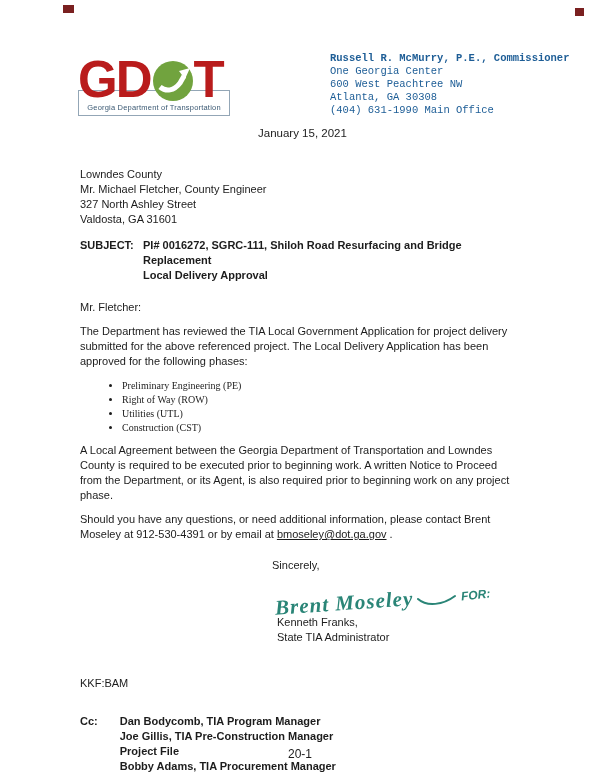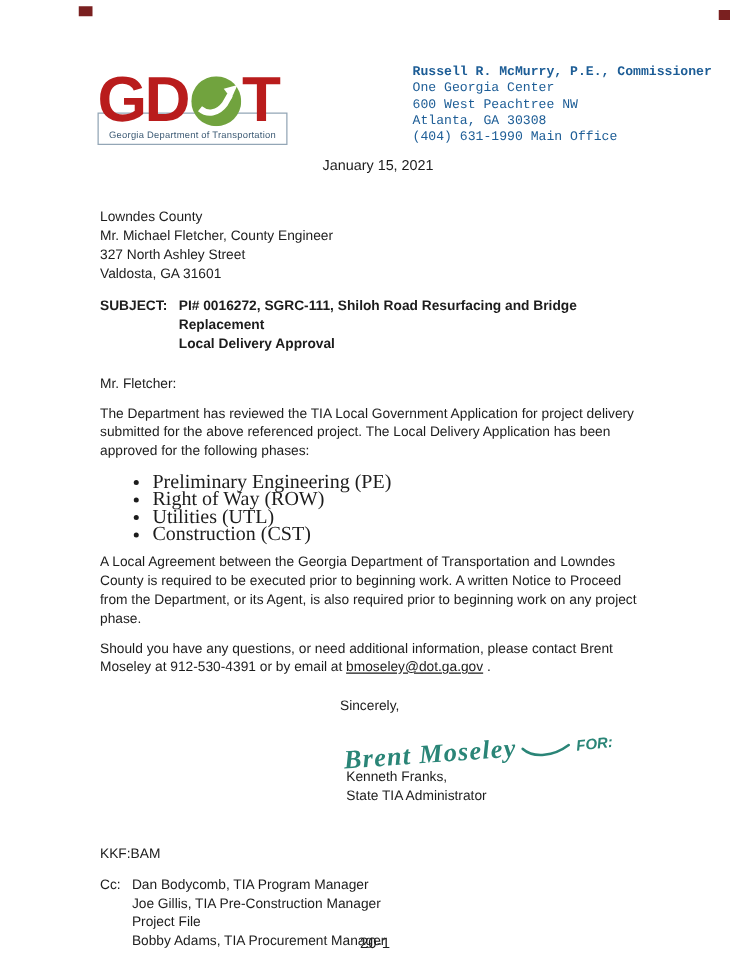"Preliminary Engineering (PE)" .phases { font-size: 16px -> 10px }
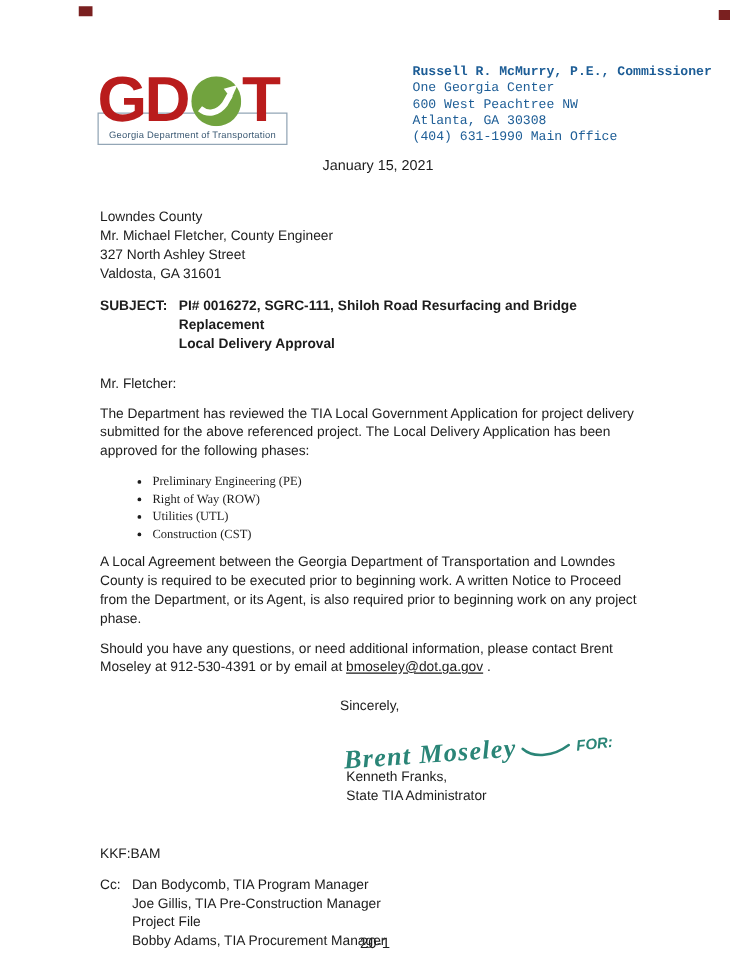"Cc:" .cc-block { font-weight: none -> bold; gap: 9px -> 22px; margin-top: 10px -> 23px }
